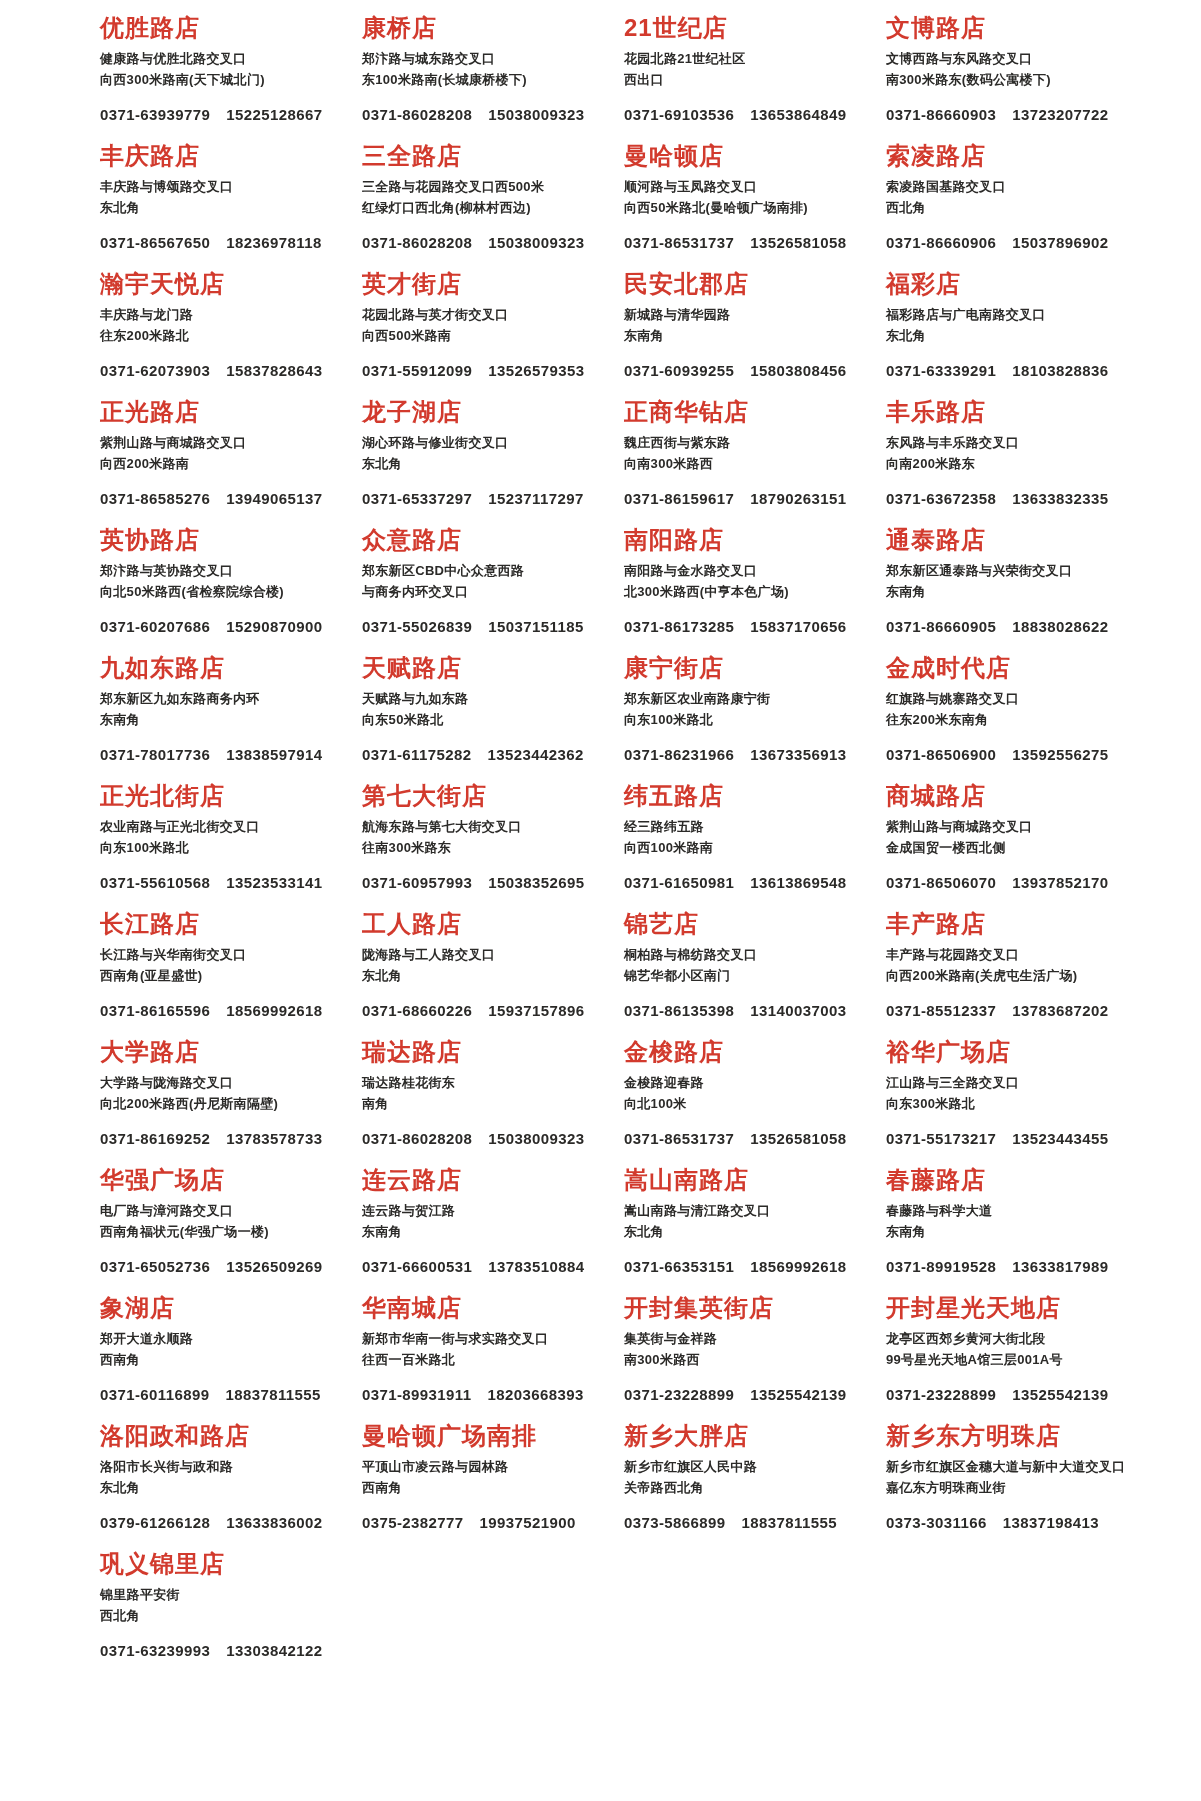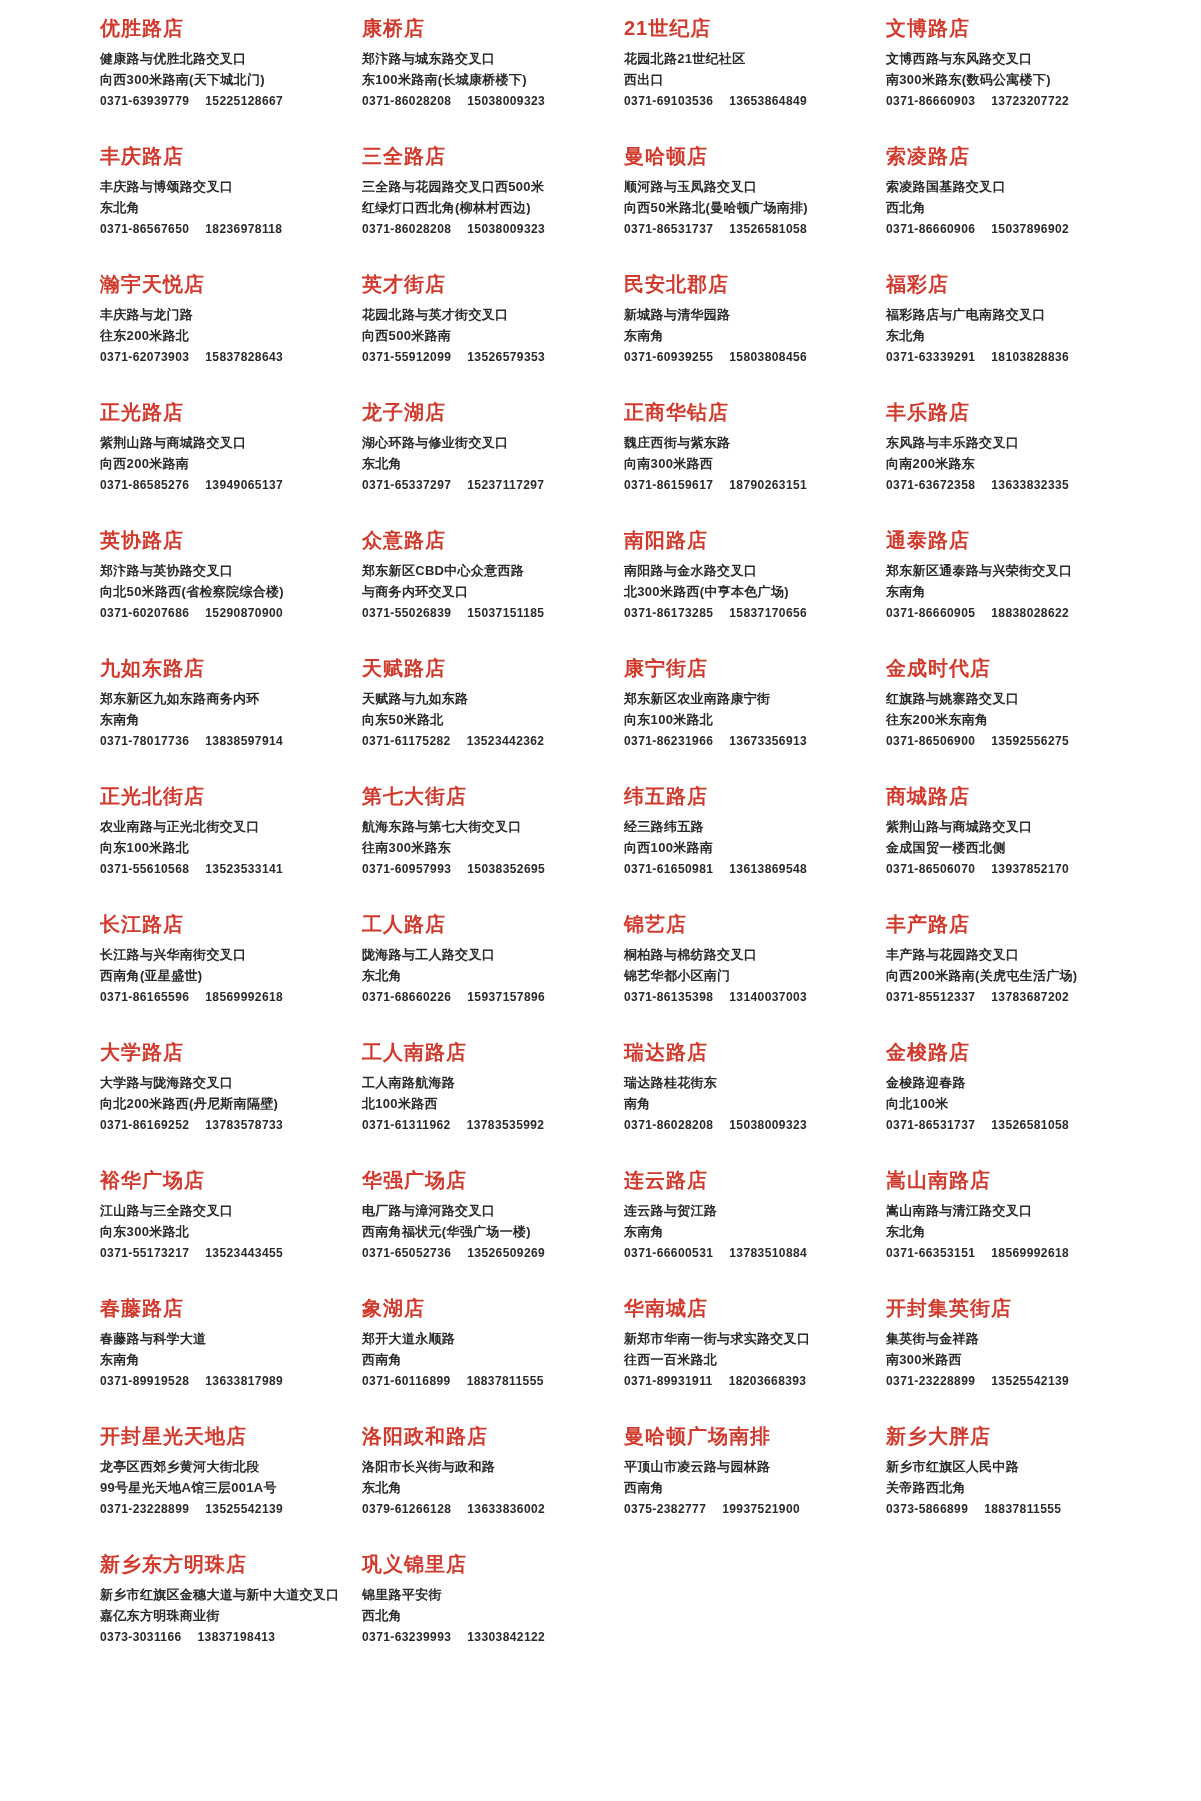"优胜路店" .store-name { font-size: 20px -> 24px }
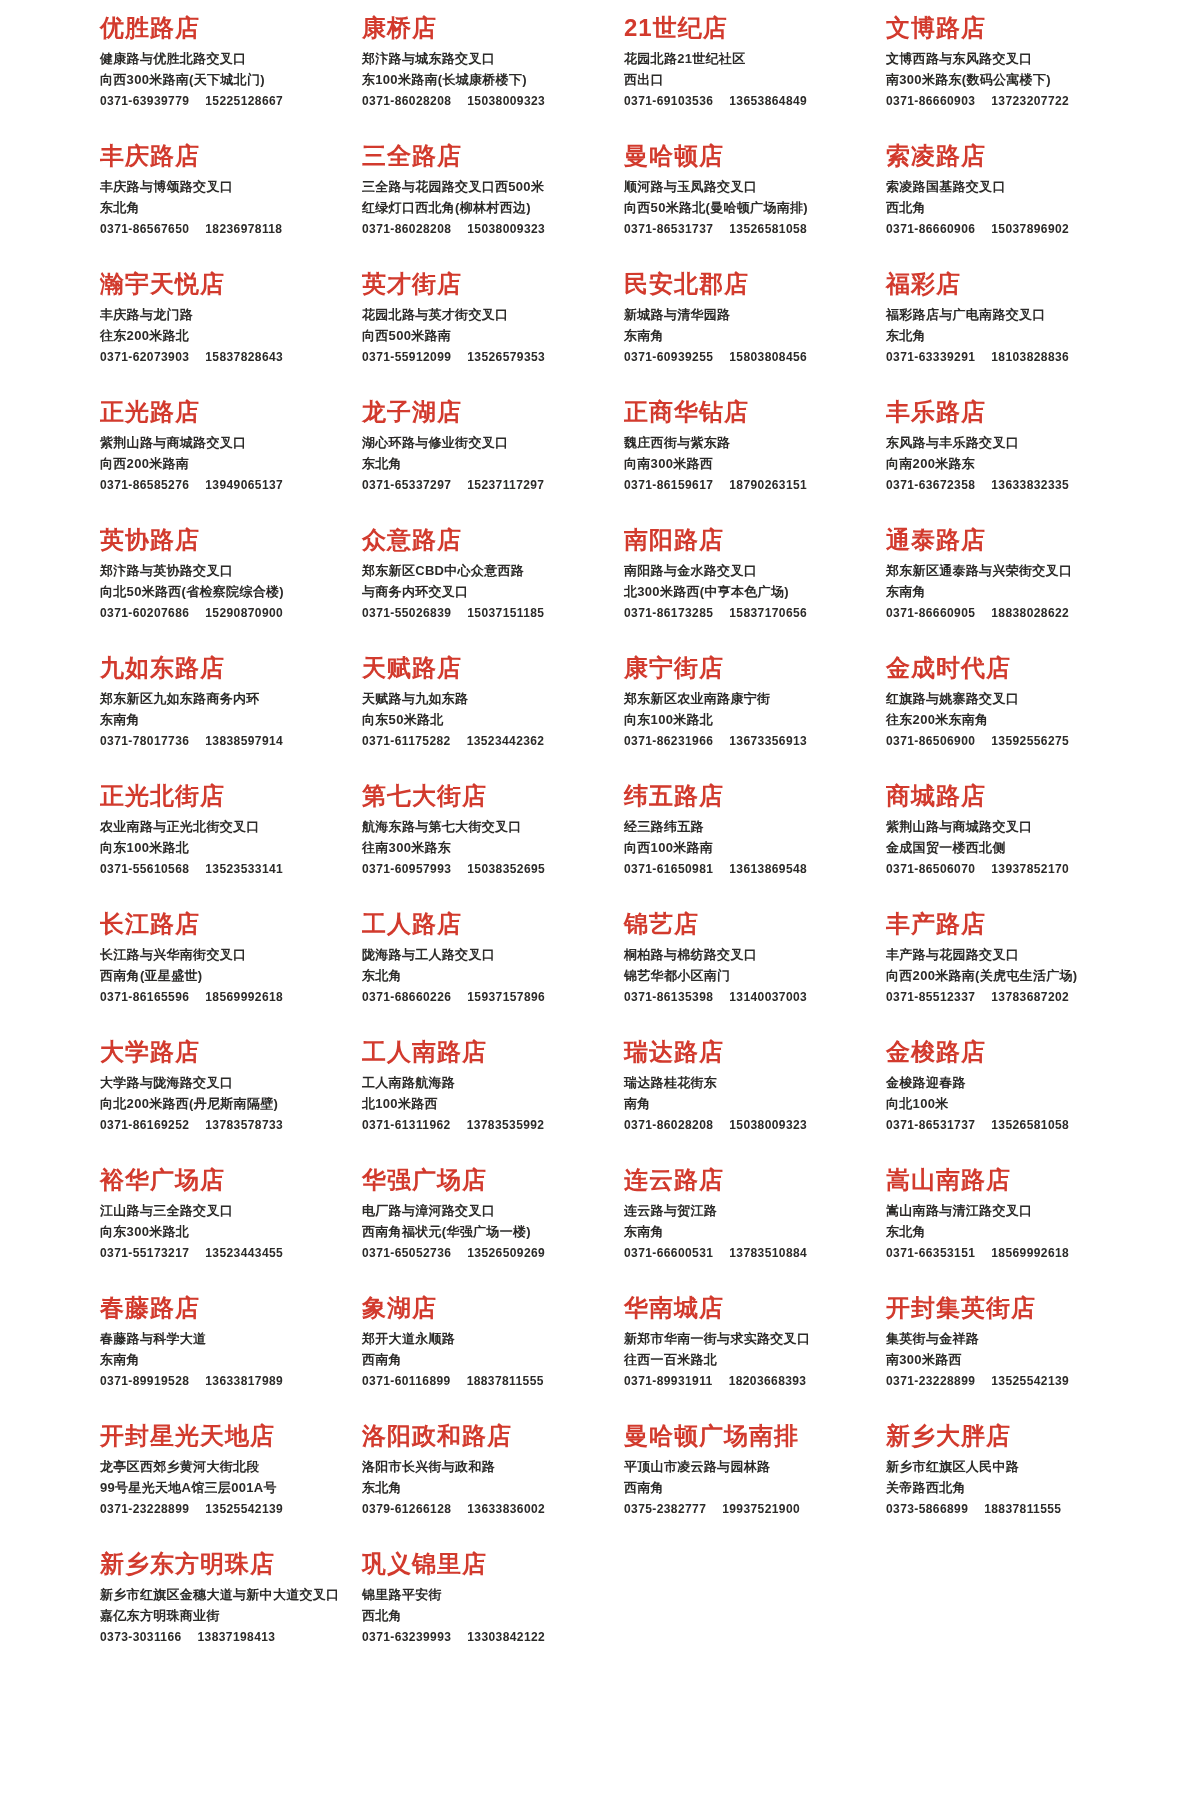"0371-63939779 15225128667" .store-phones { font-size: 12px -> 15px; margin-top: 4px -> 16px }
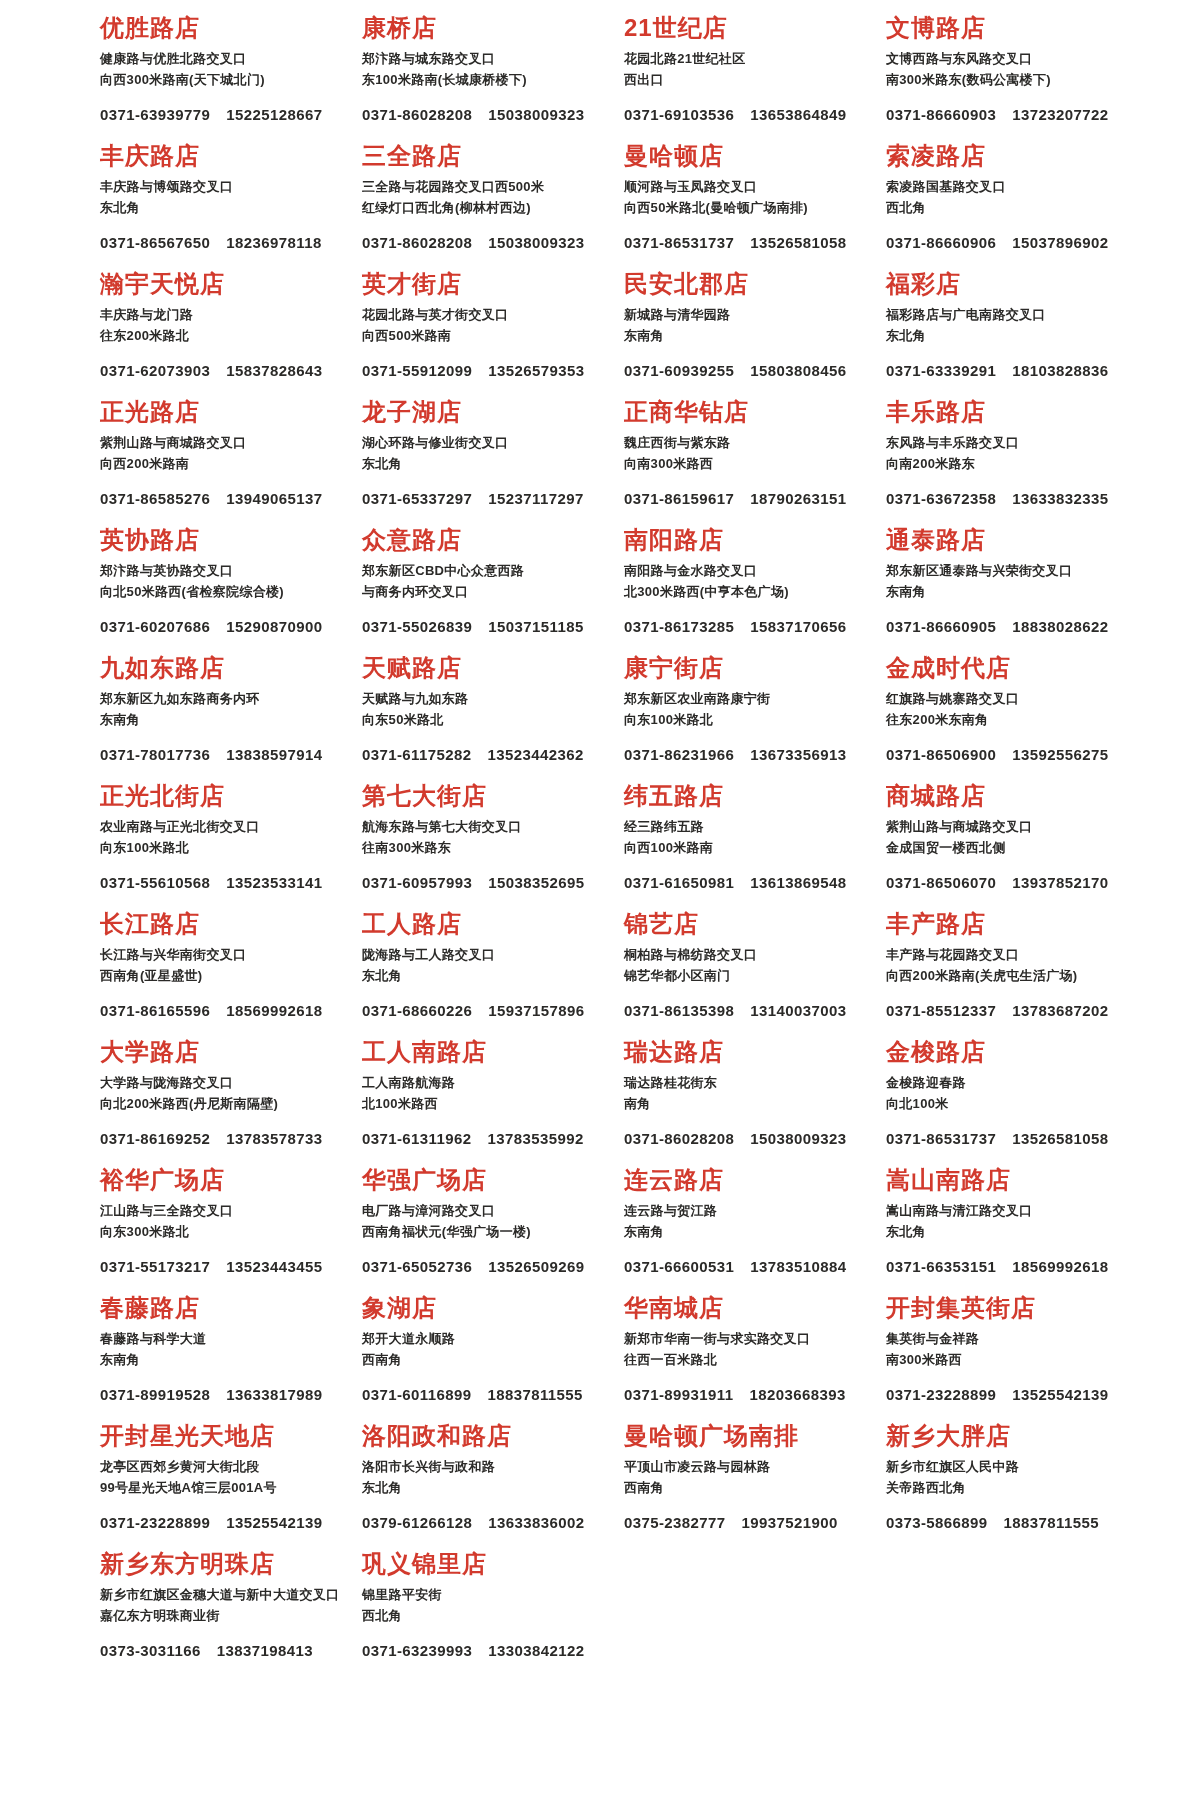"工人南路店" div.store-card { html: <div> <div>工人南路店</div> <div>工人南路航海路</div> <div>北100米路西</div> <div><span>0371-61311962</span><span>13783535992</span></div> </div> -> none }
